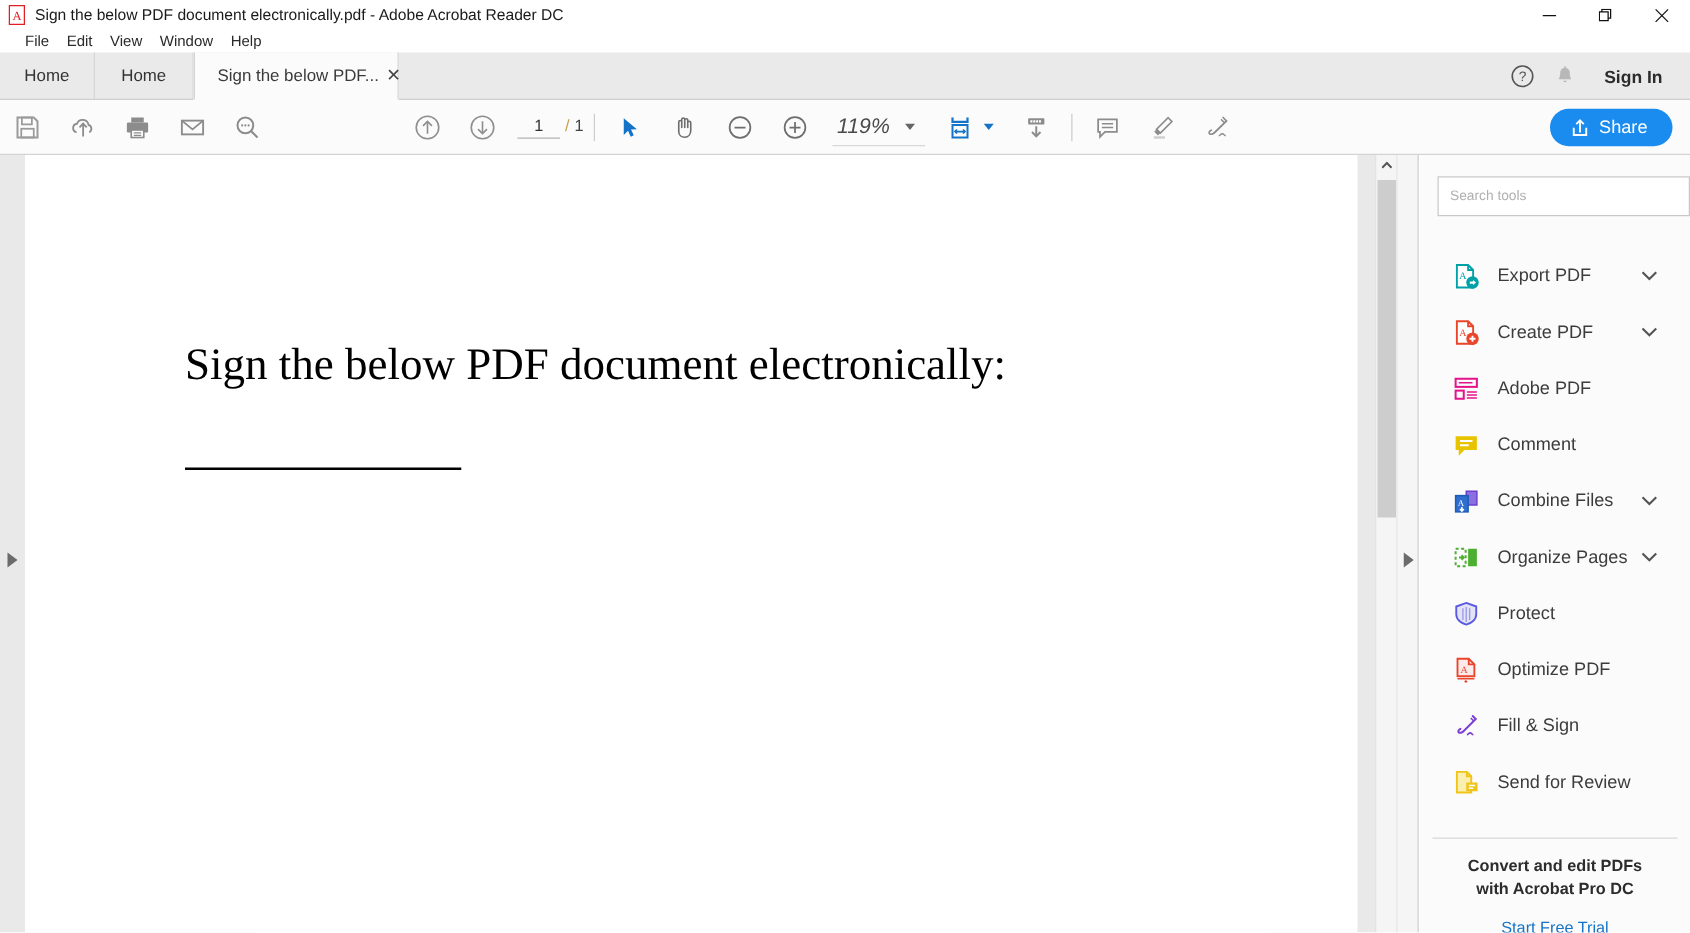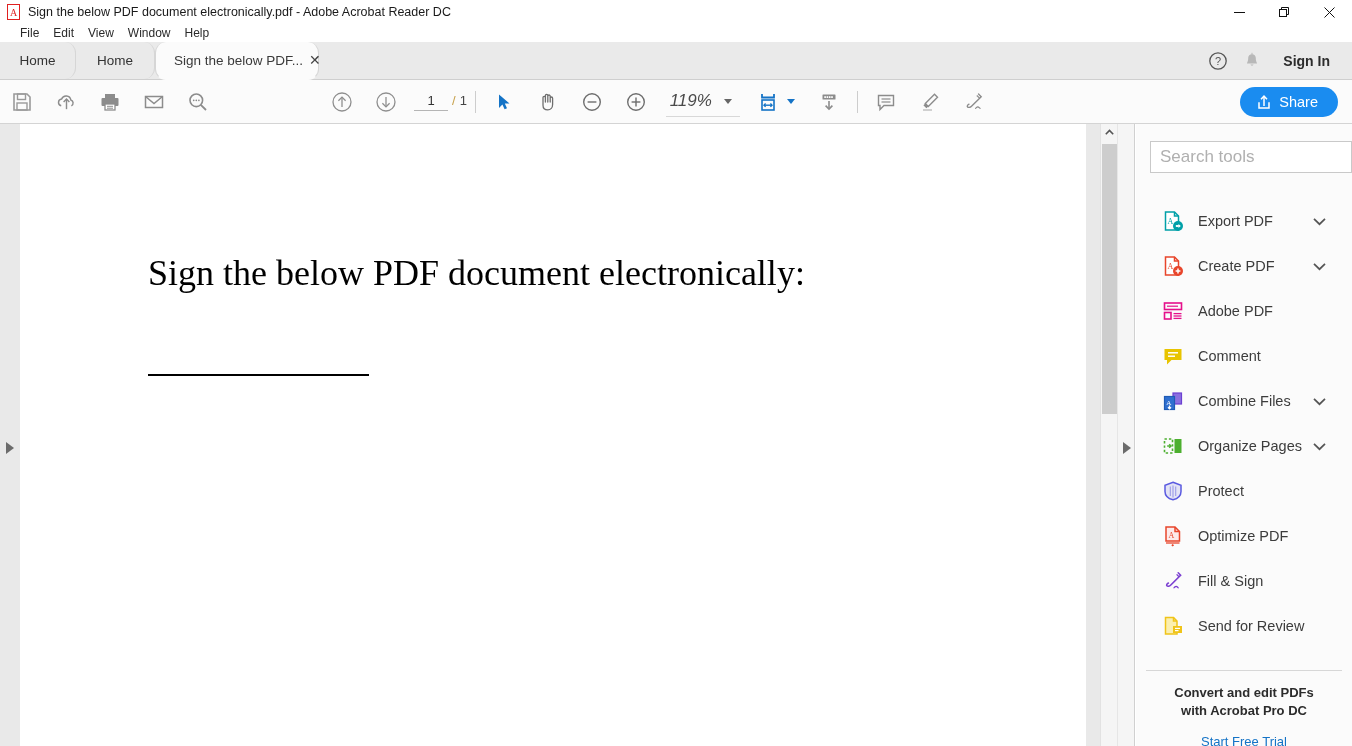"Home" .tab { border-radius: 11px -> none }
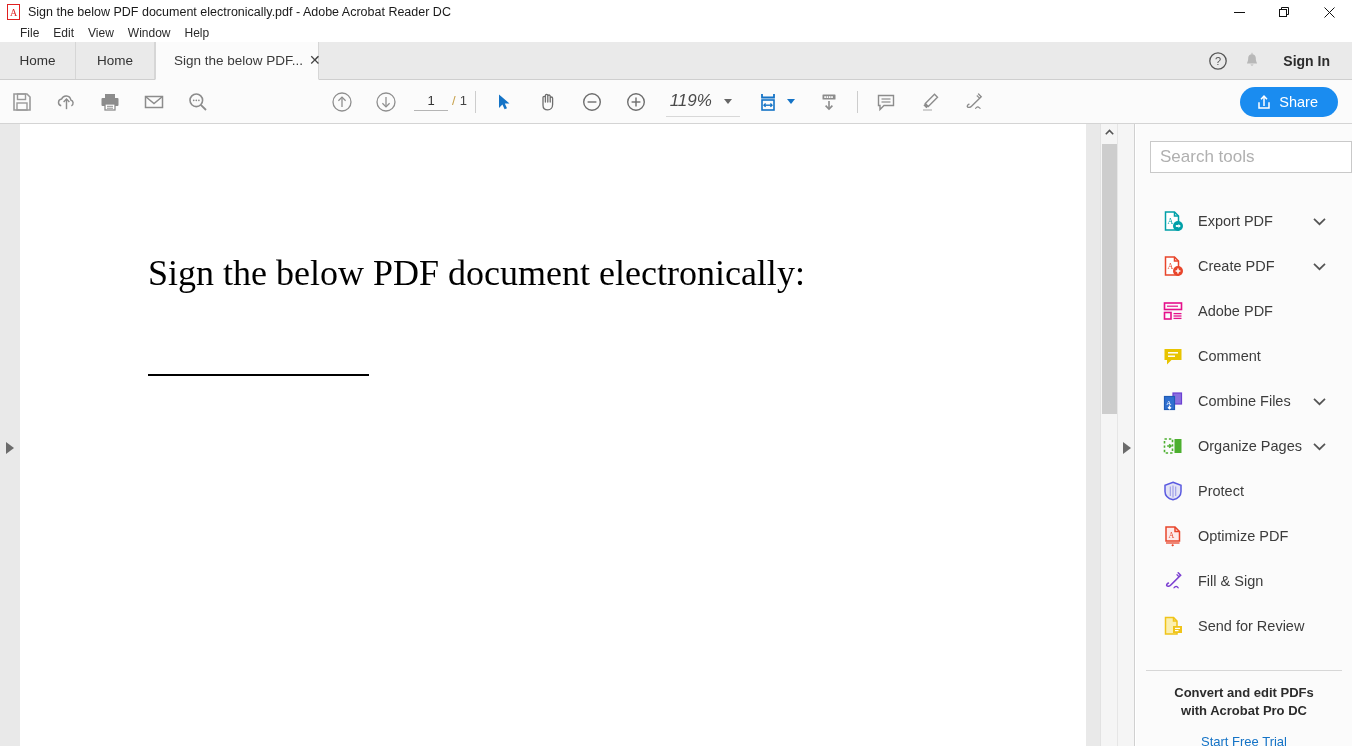"Search tools" .search-input { font-size: 17px -> 11px }
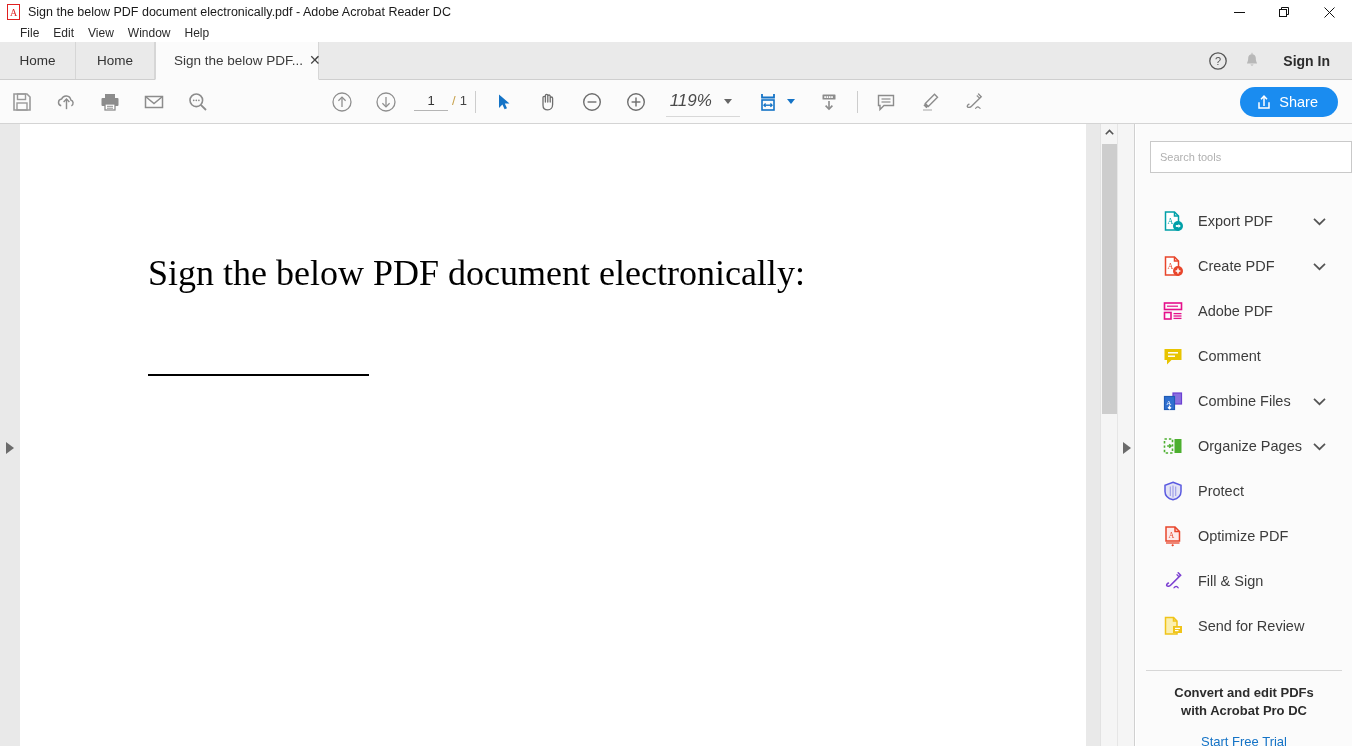"Sign the below PDF document electronically:" .doc-heading { top: 128px -> 146px }
